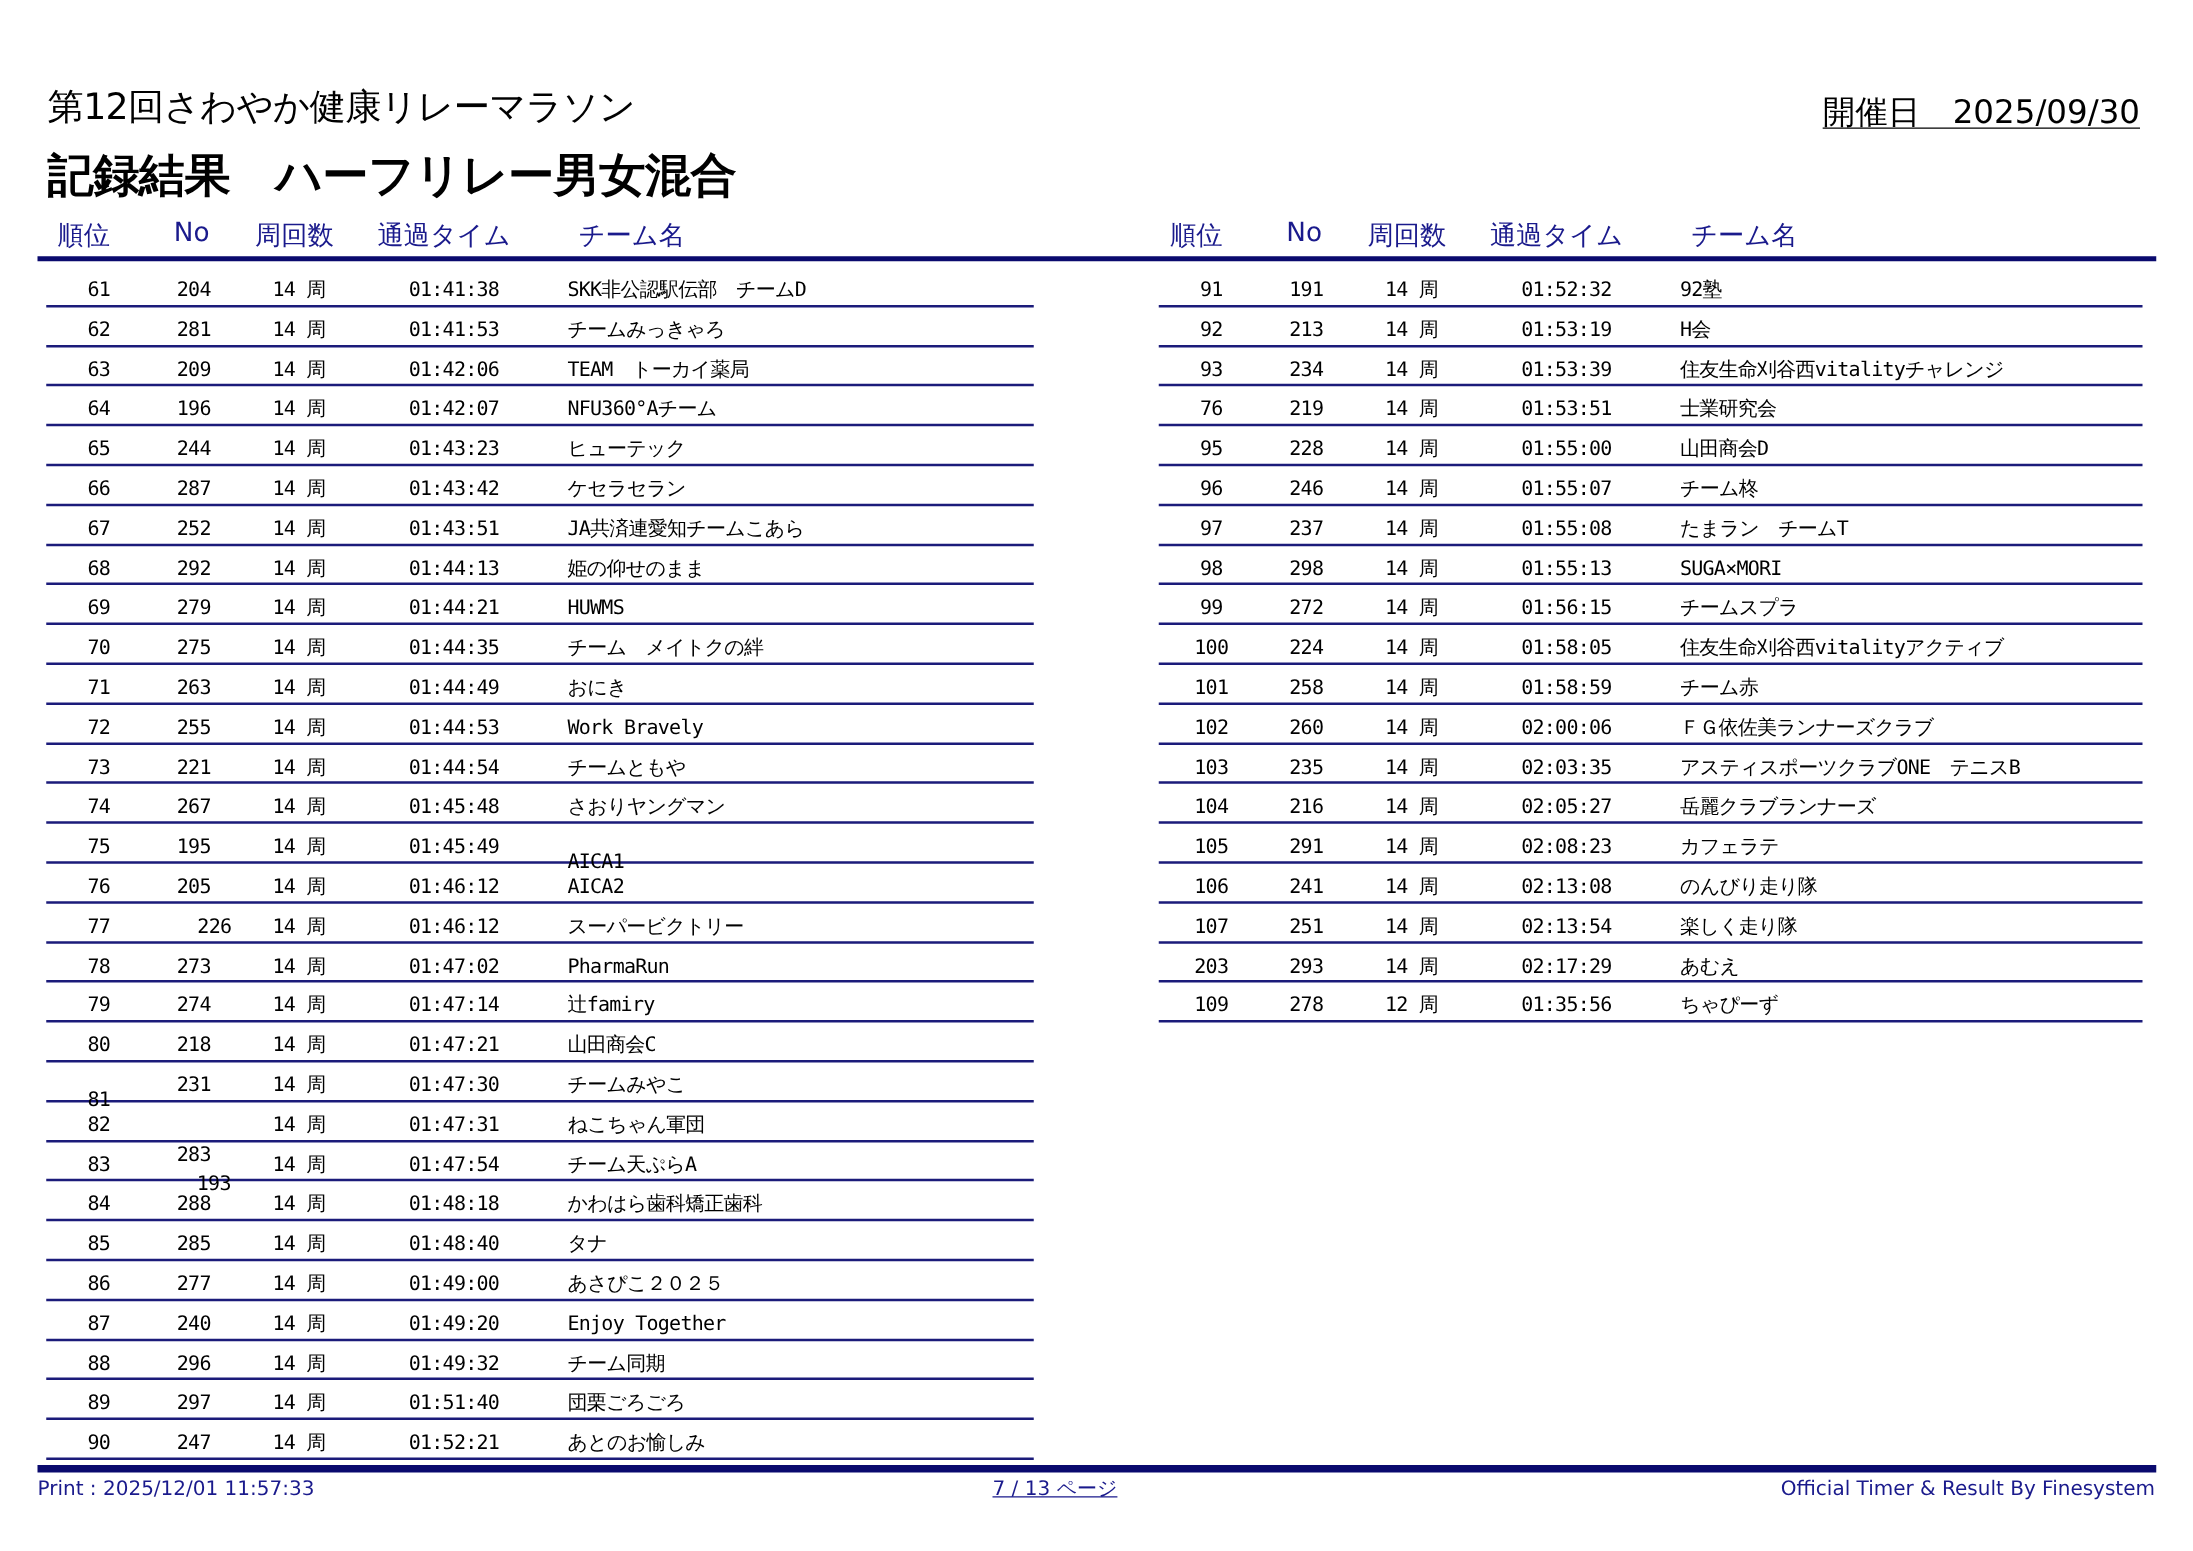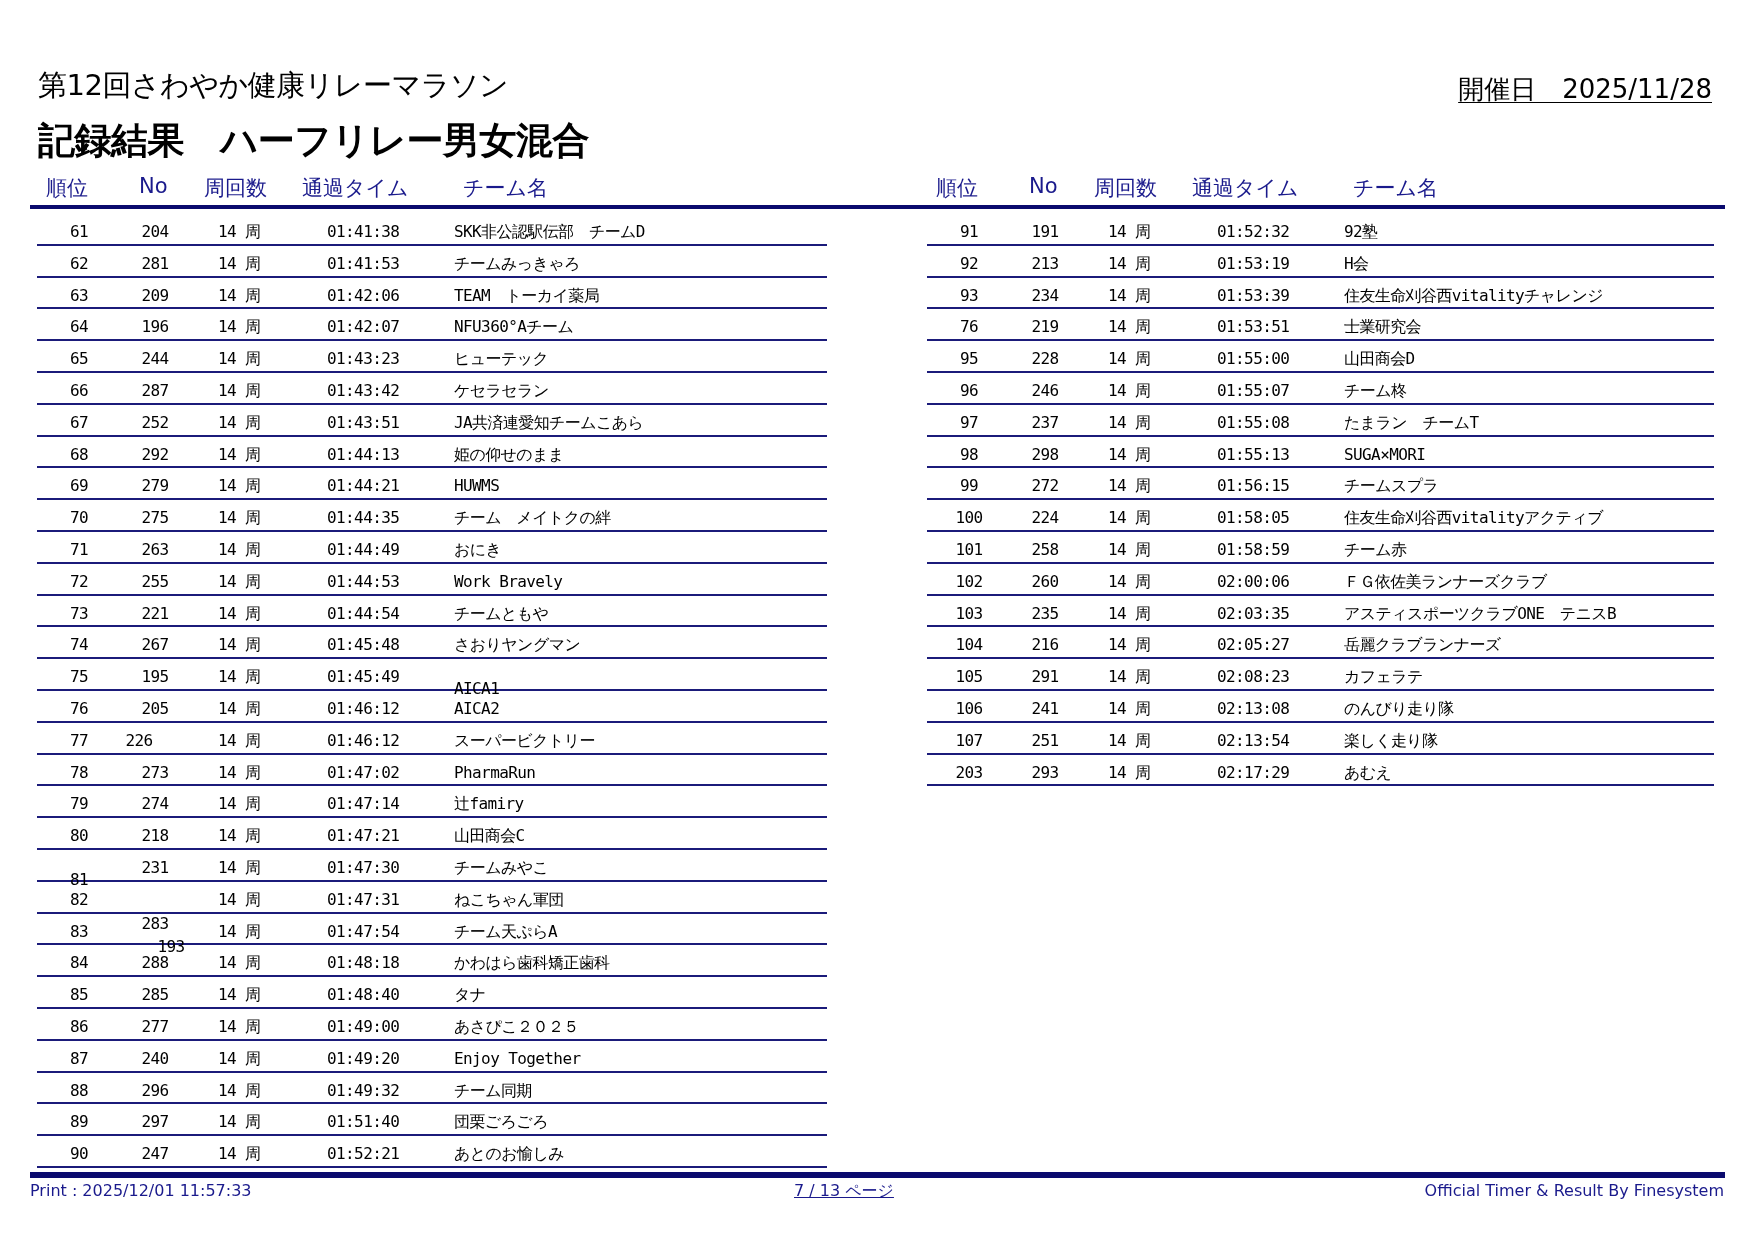"開催日 2025/11/28" div.event-date { text: 2025/11/28 -> 2025/09/30 }
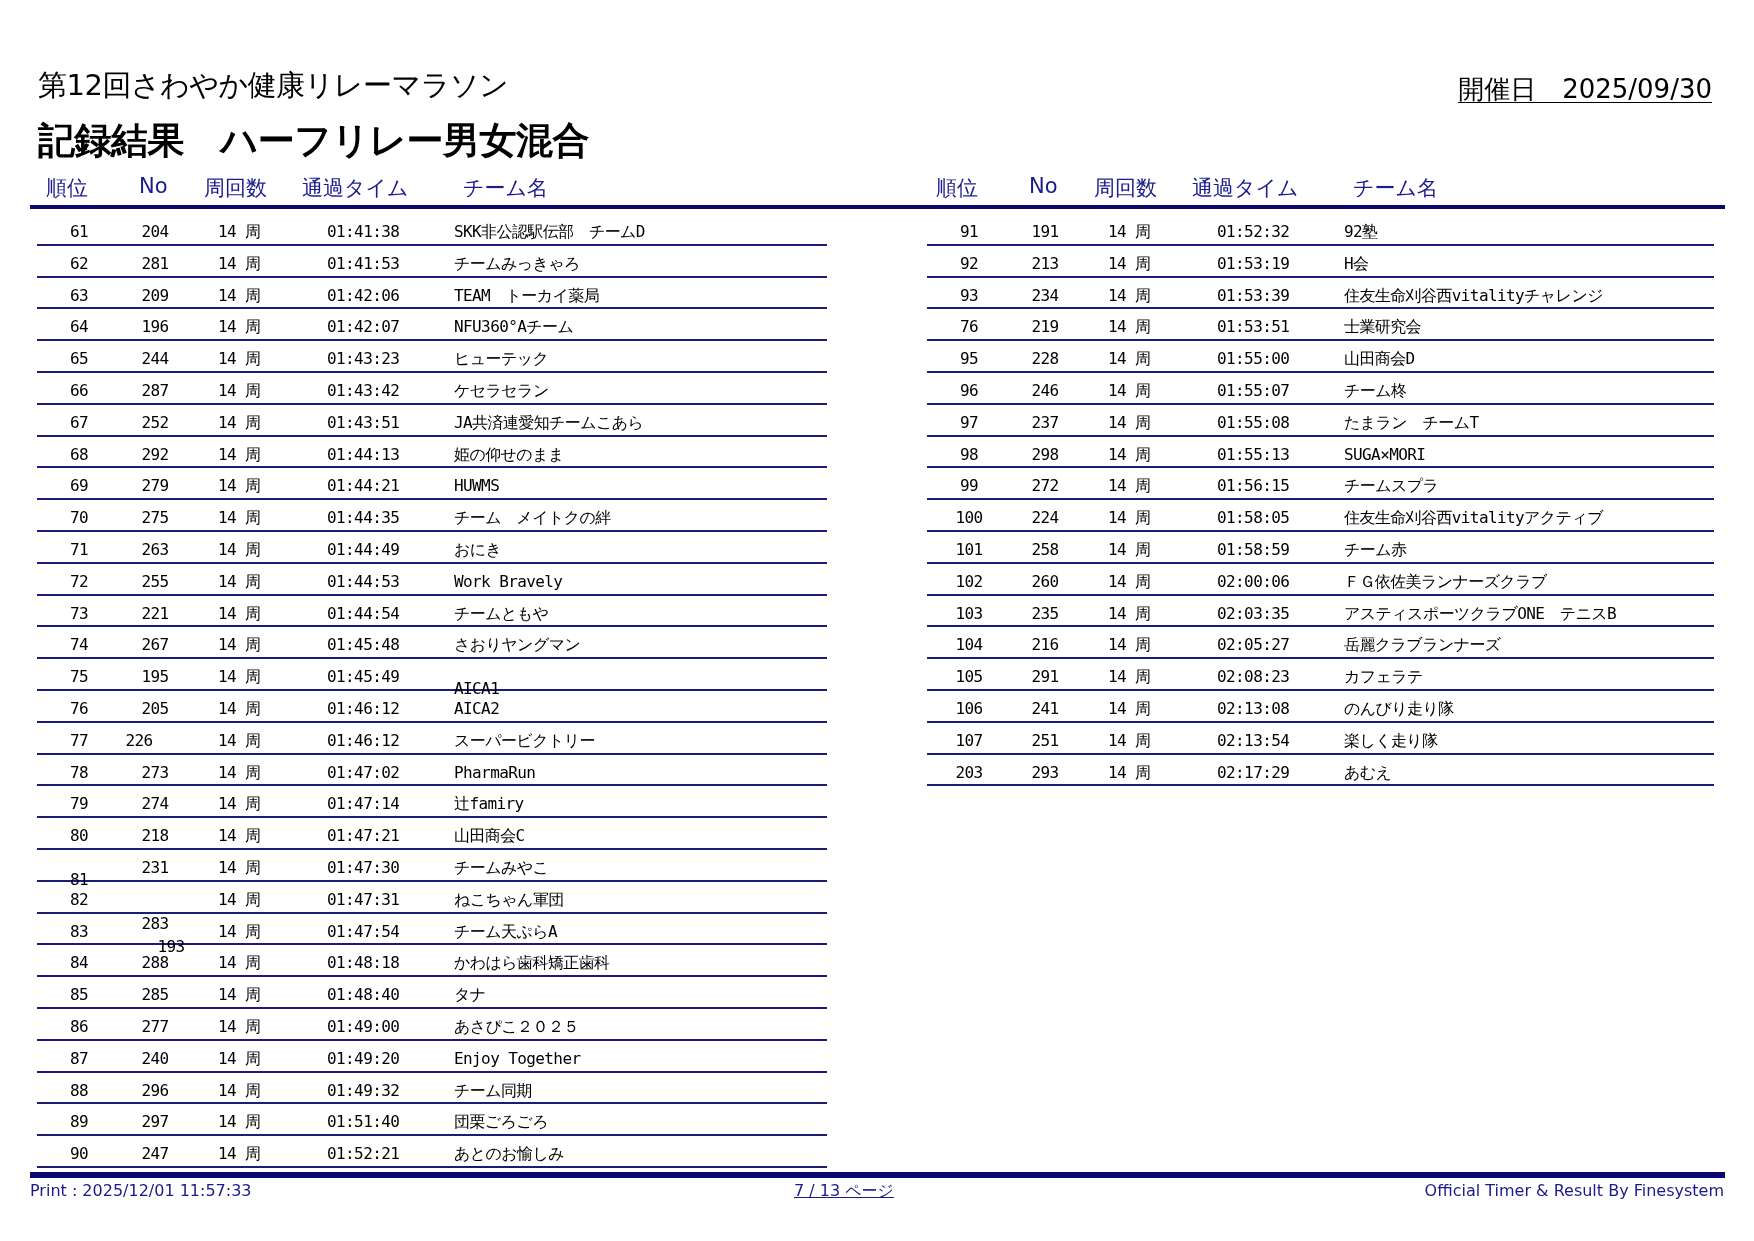"226" span.c-no { left: 72px -> 88px; text-align: none -> right }
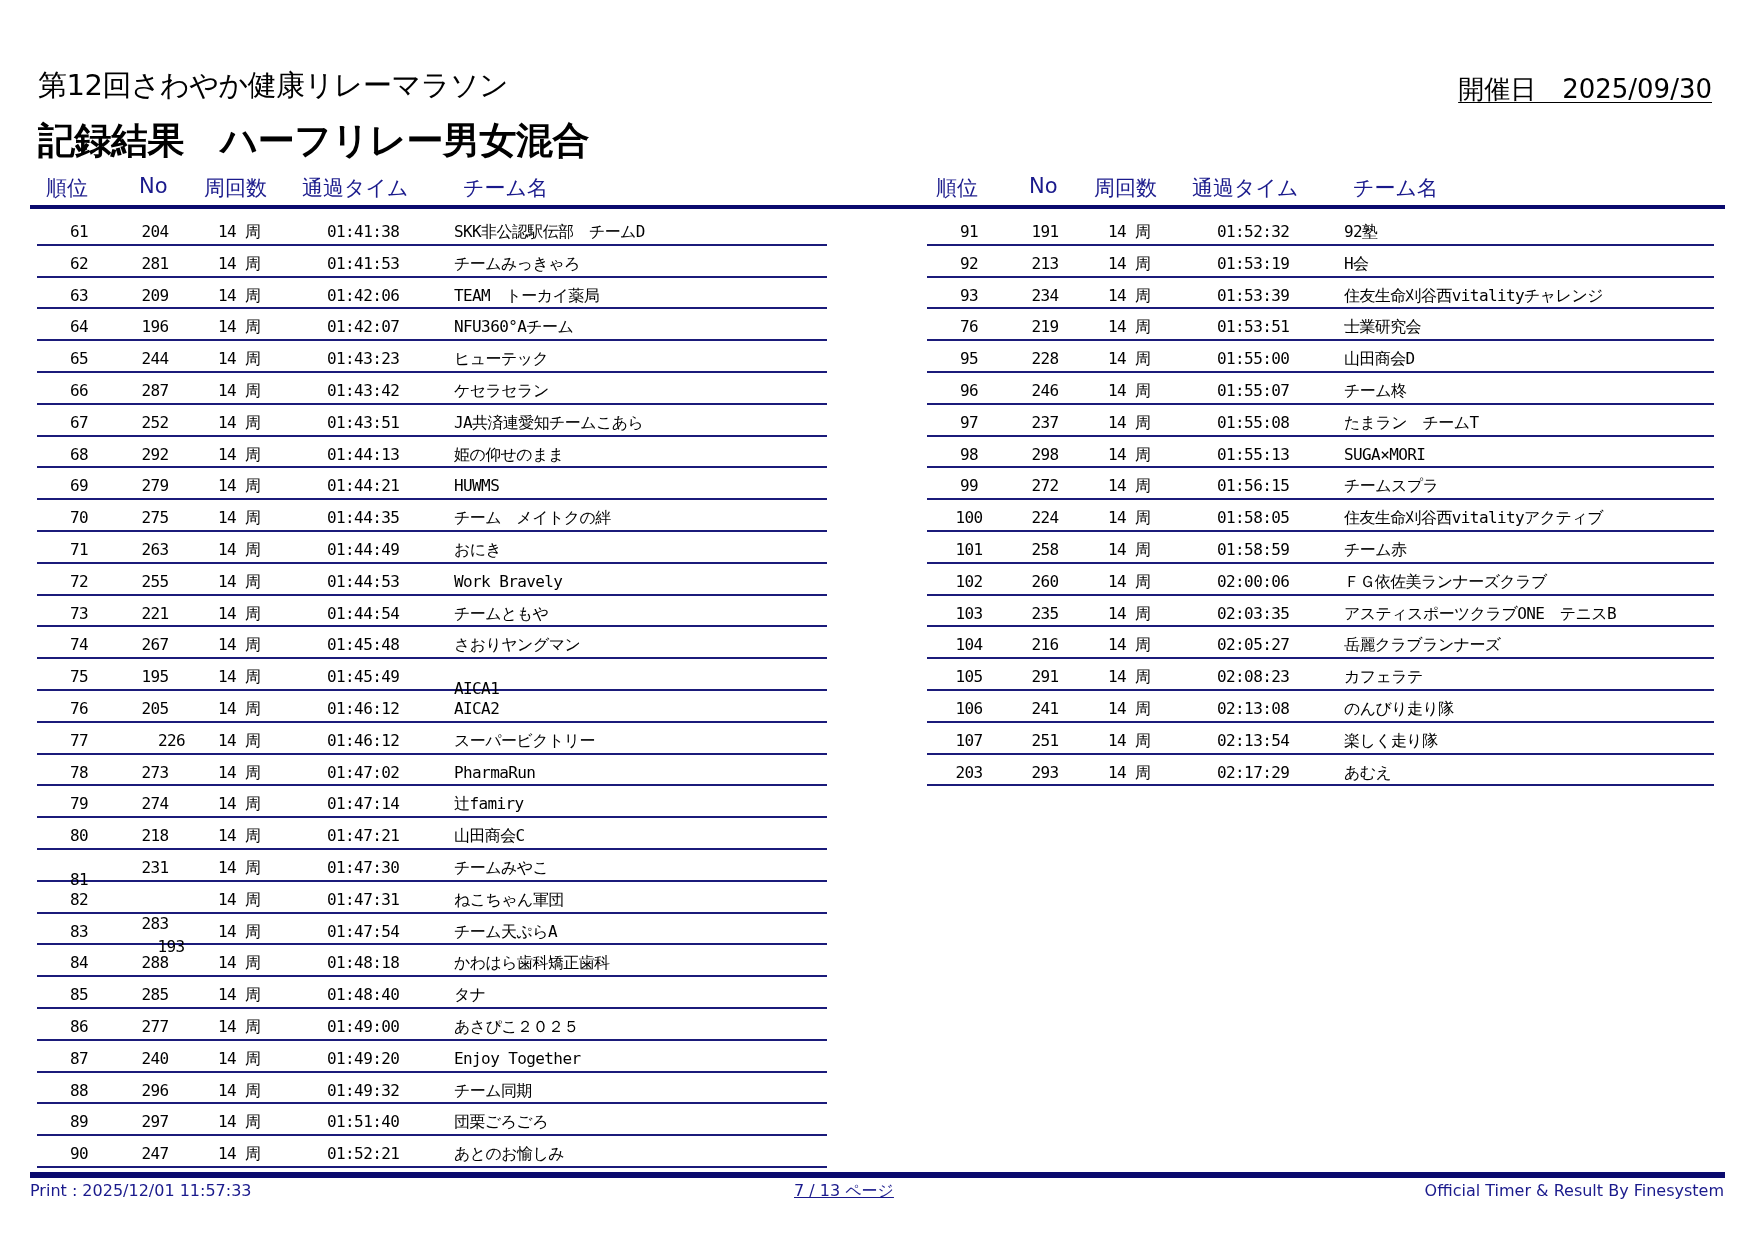"109" div.row { html: none -> <div> <span>109</span> <span>278</span> <span>12 周</span> <span>01:35:56</span> <span>ちゃぴーず</span> </div> }
